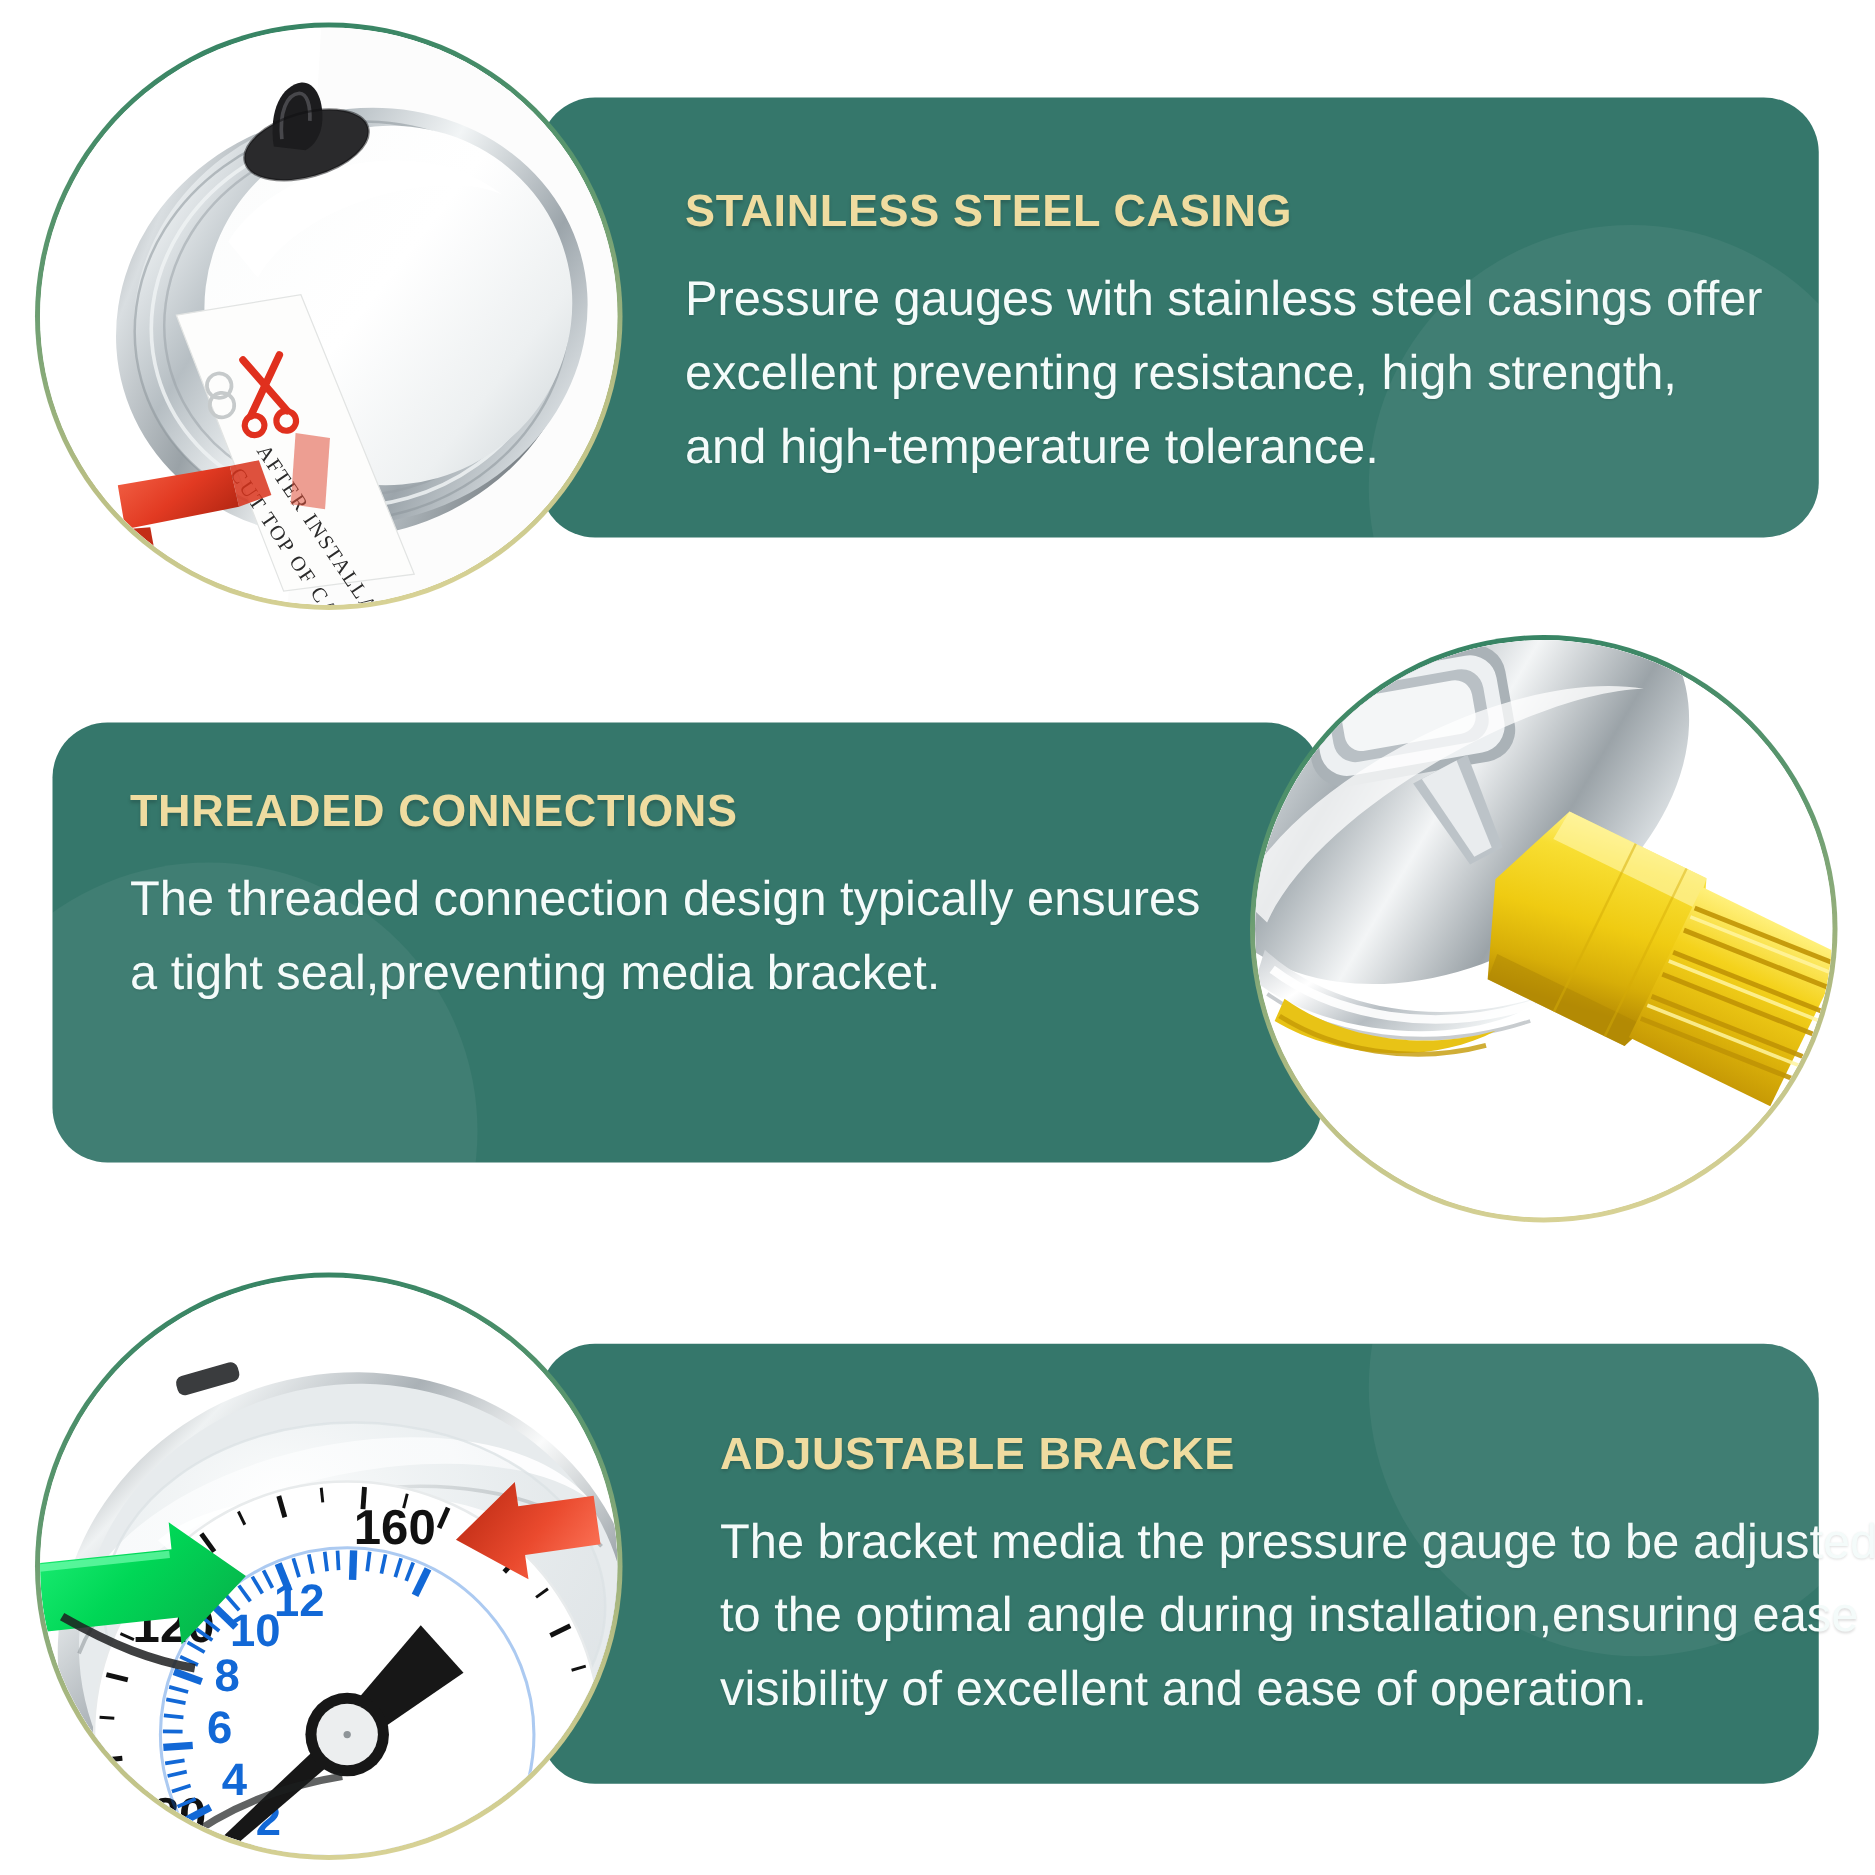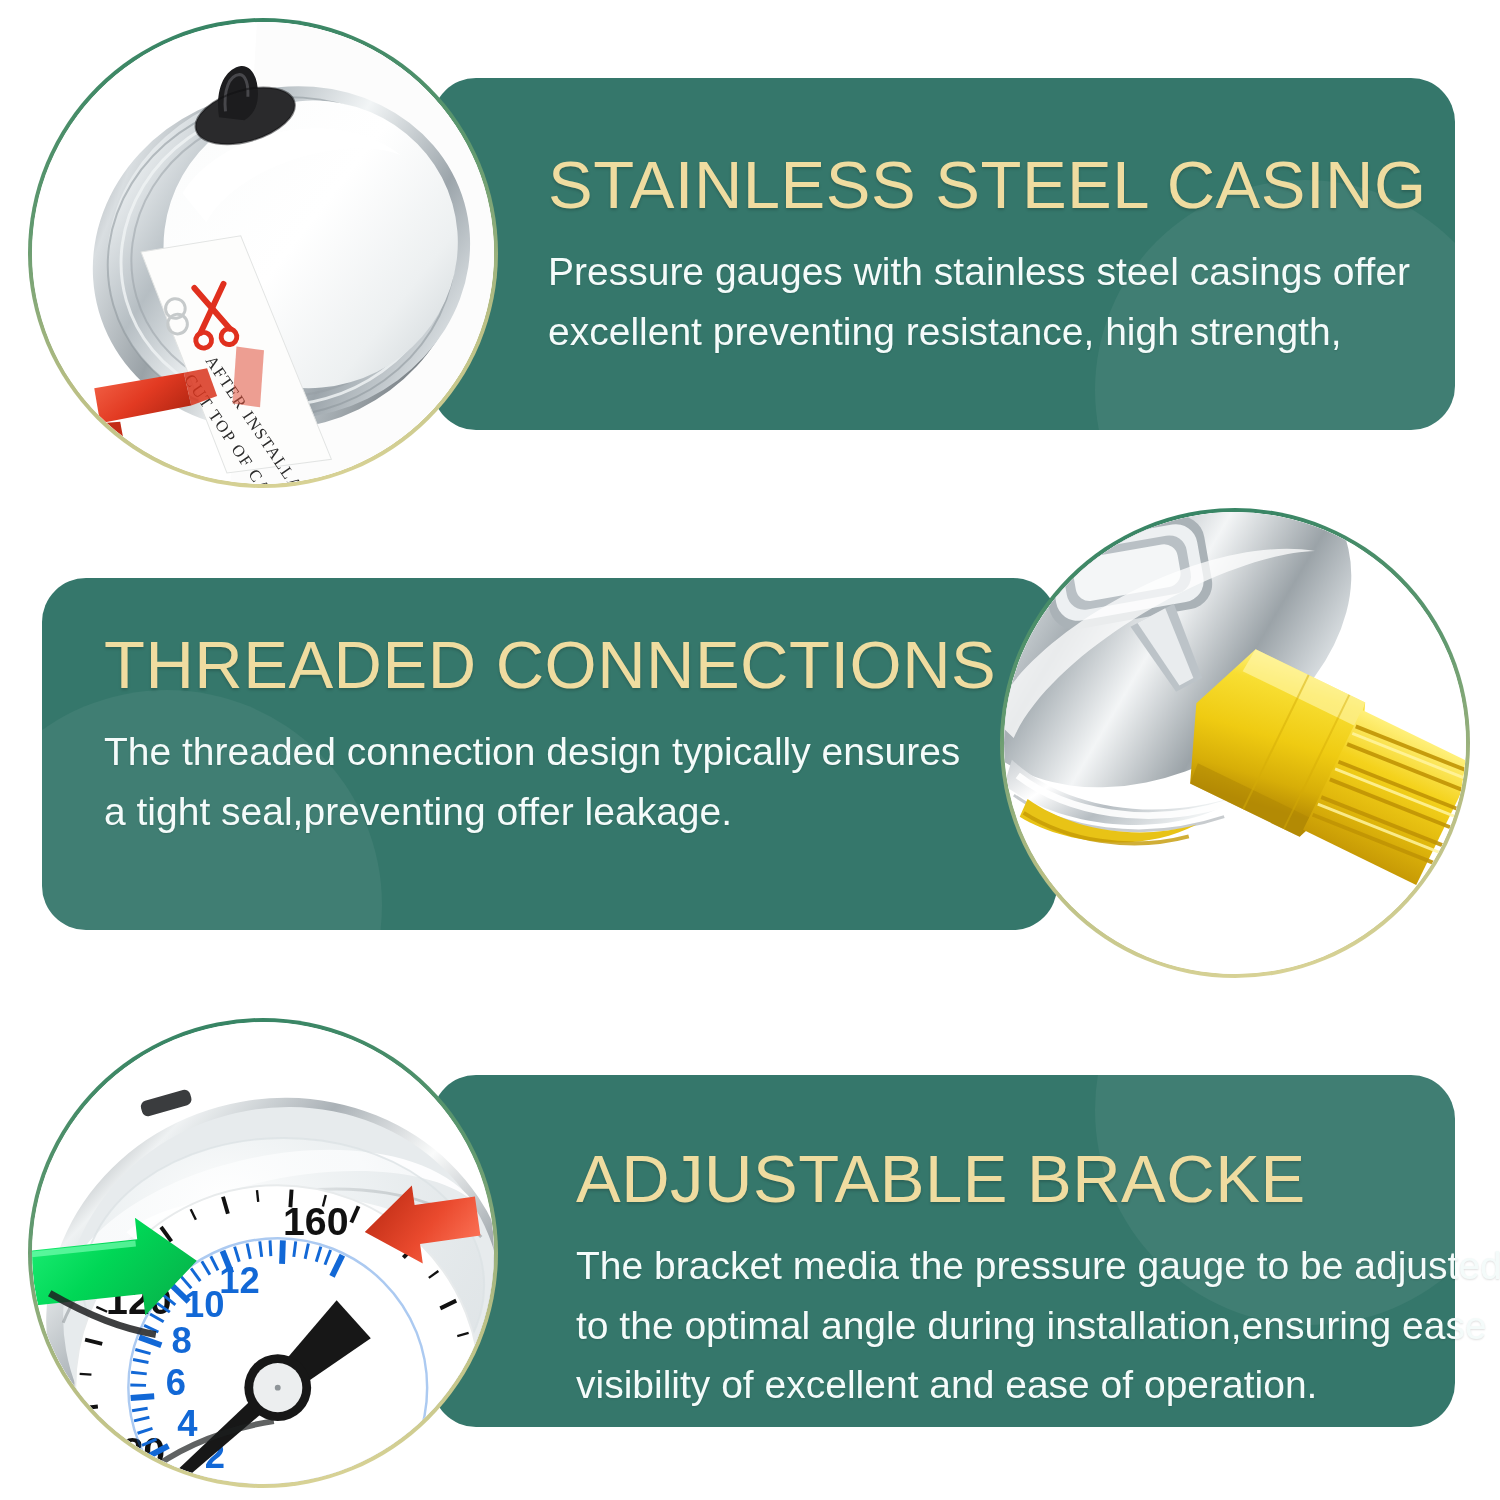"STAINLESS STEEL CASING" .panel-title { font-size: 67px -> 36px; font-weight: normal -> bold }
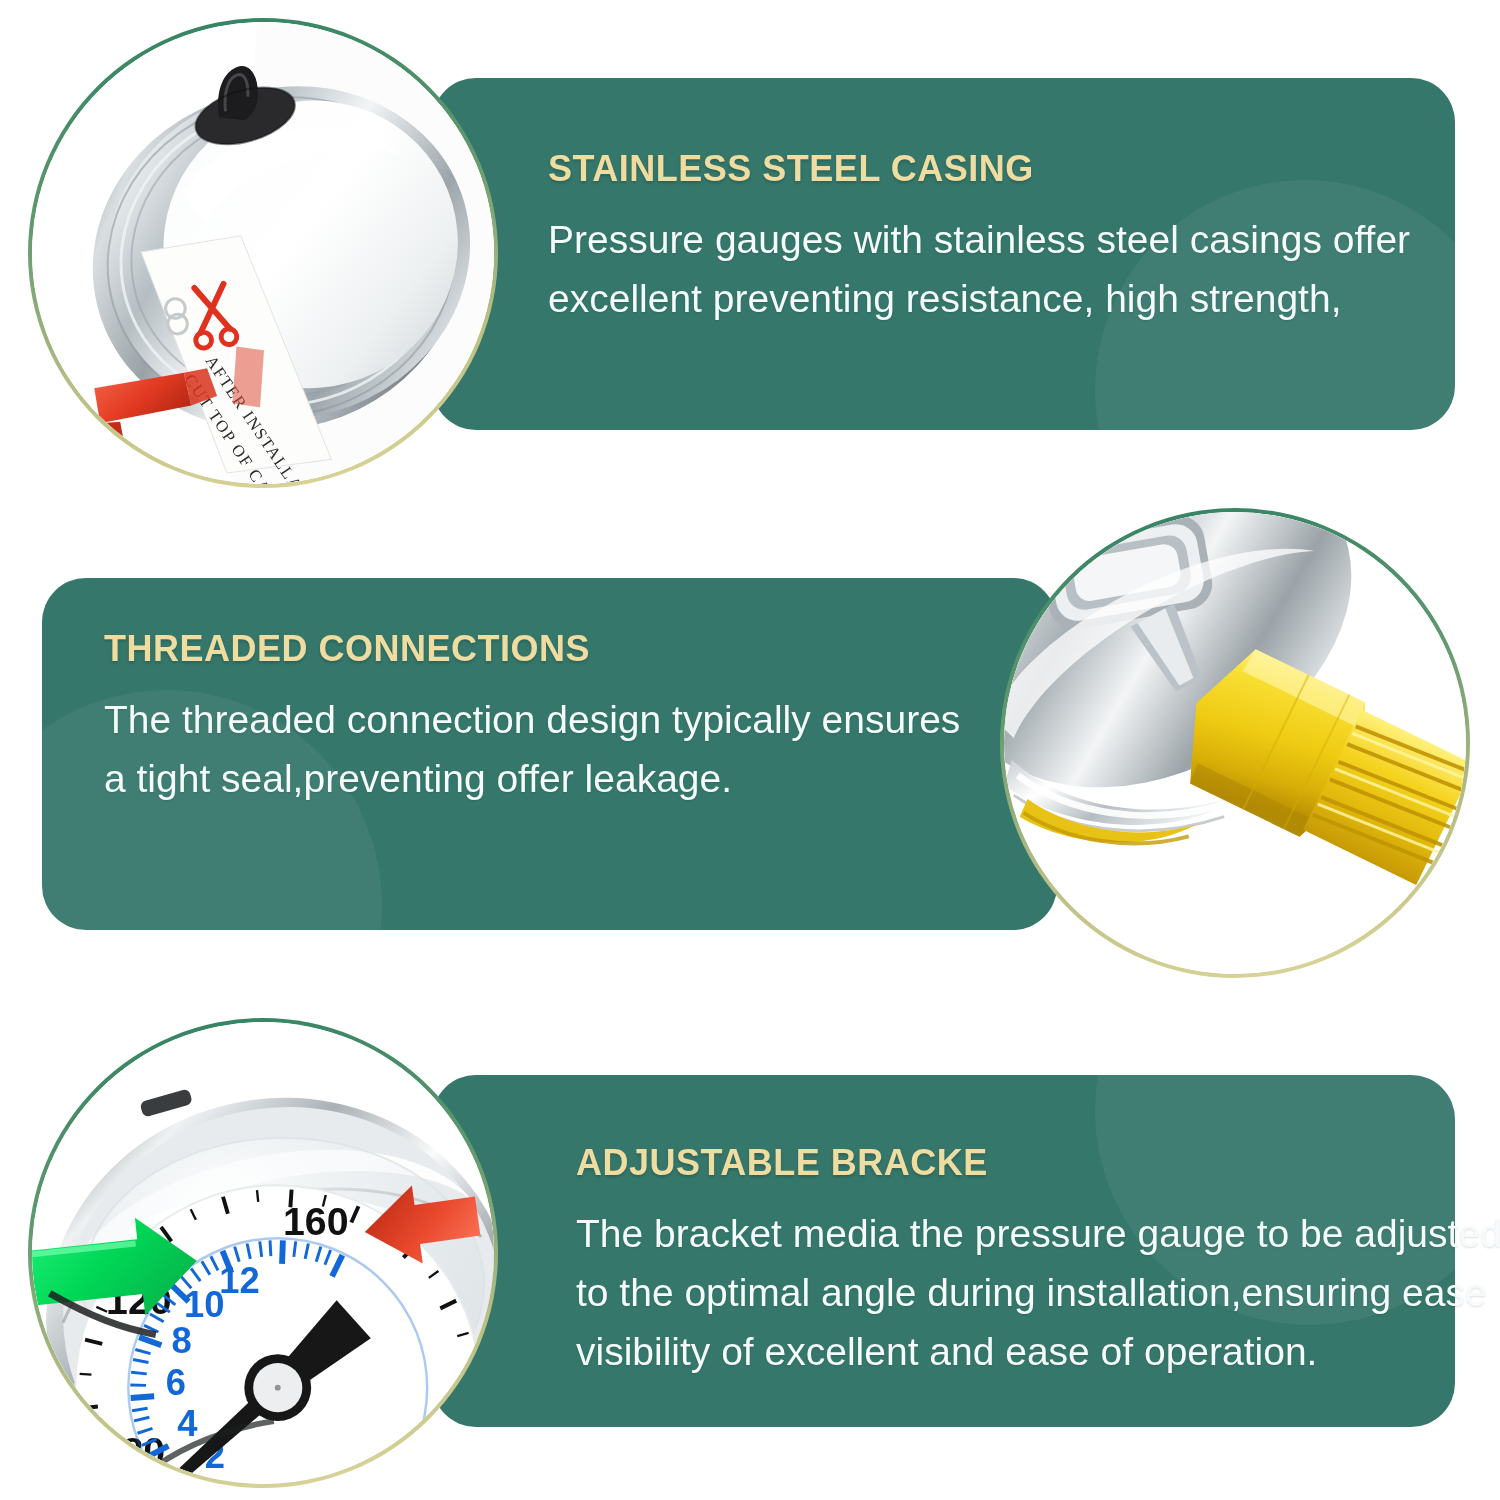"and high-temperature tolerance." div { html: none -> <div>and high-temperature tolerance.</div> }
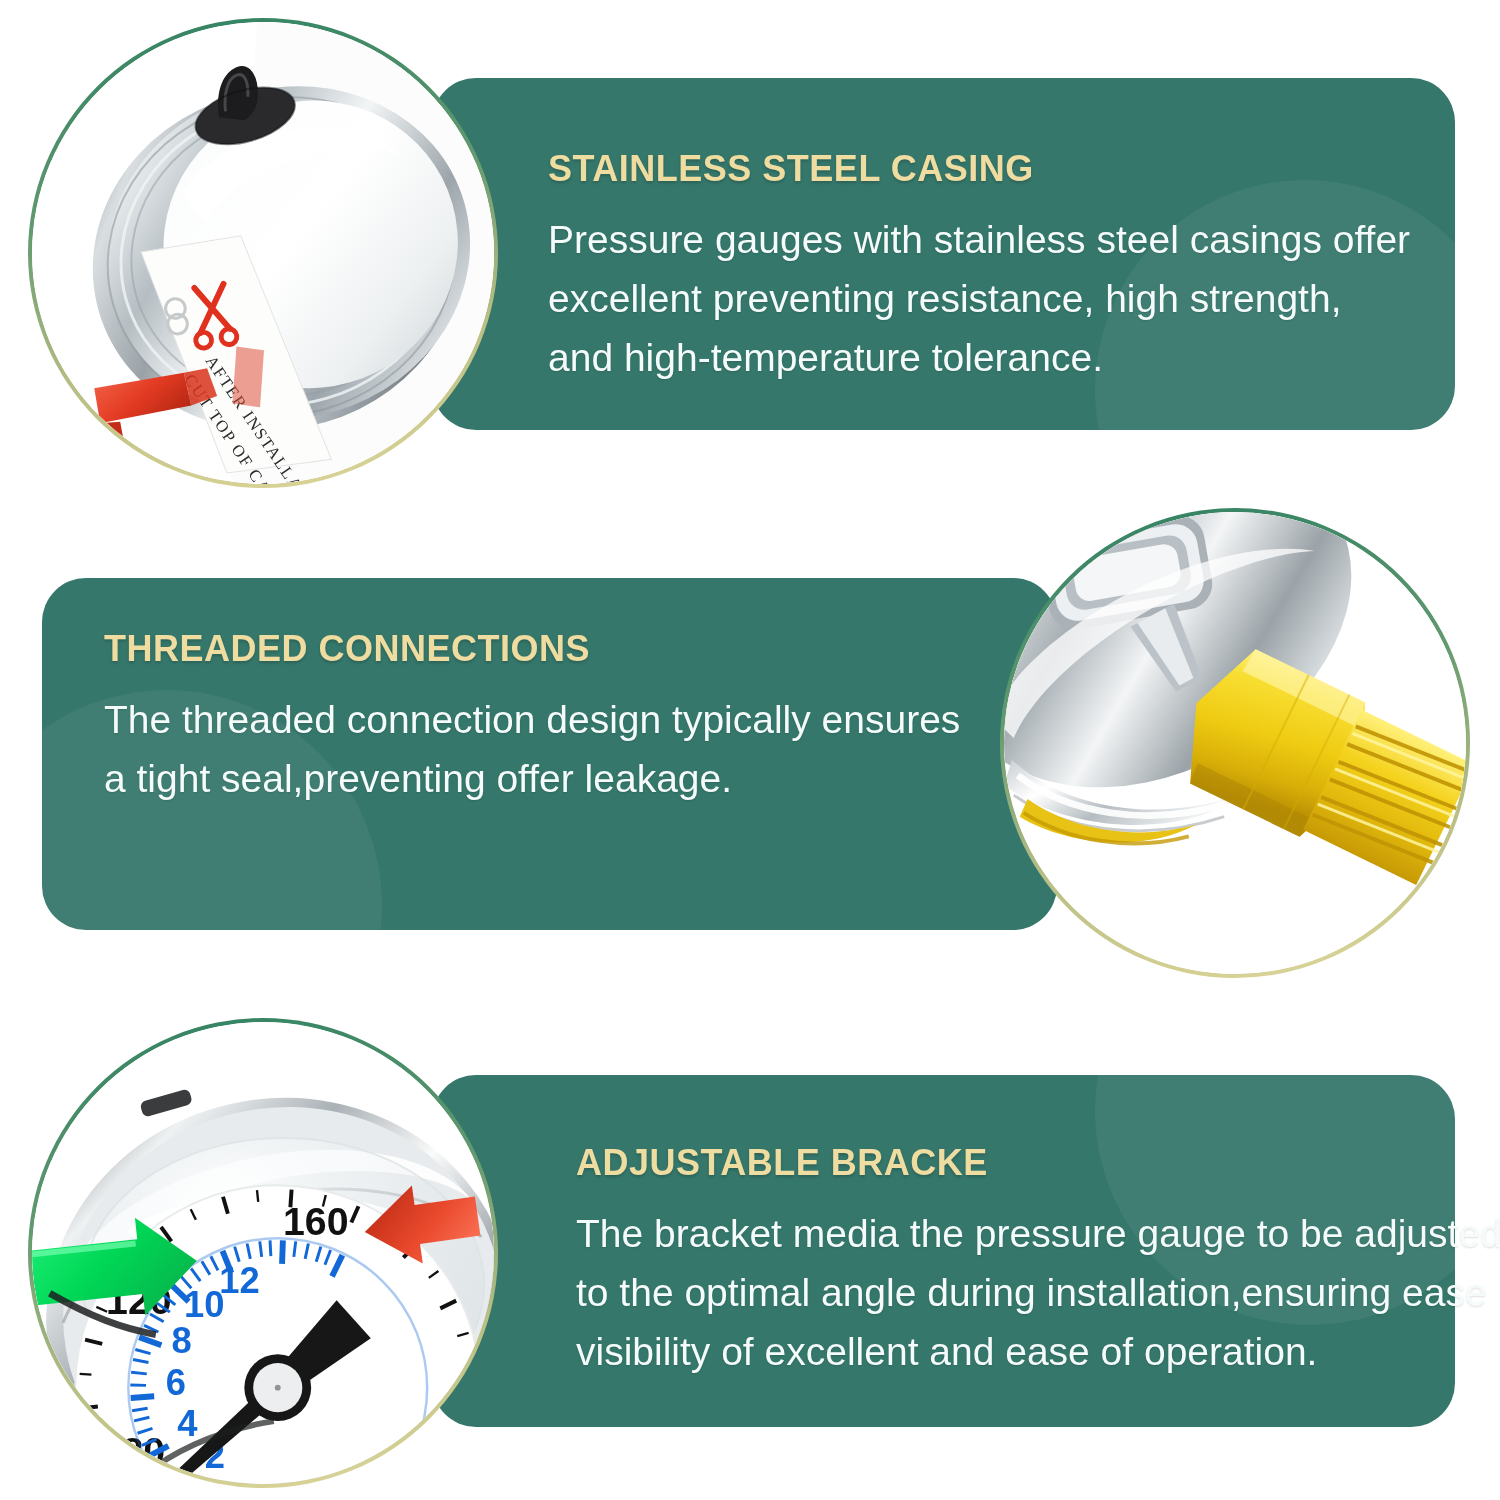"a tight seal,preventing offer leakage." div { text: offer leakage -> media bracket }
